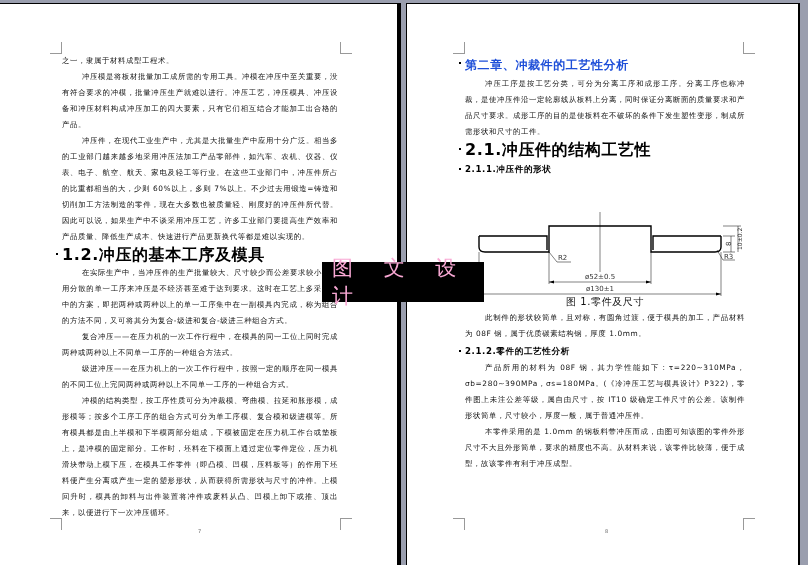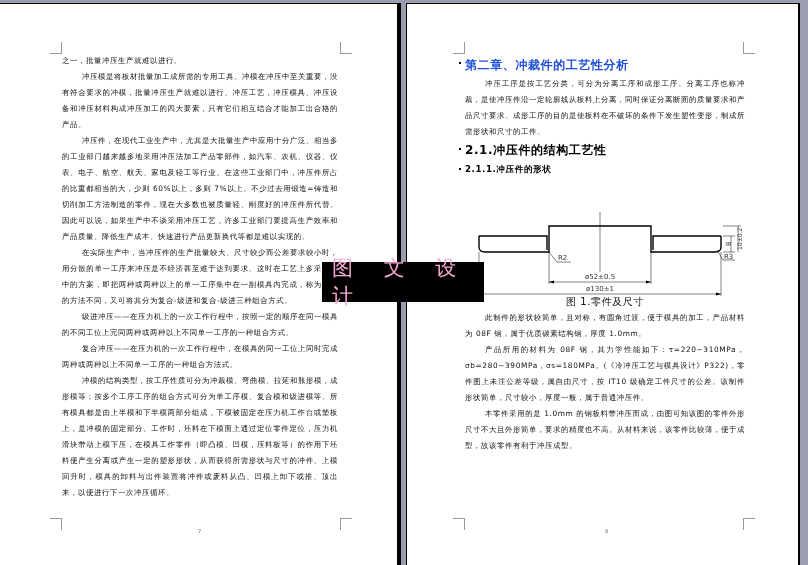"之一，批量冲压生产就难以进行。" div.p { text: 批量冲压生产就难以进行 -> 隶属于材料成型工程术 }
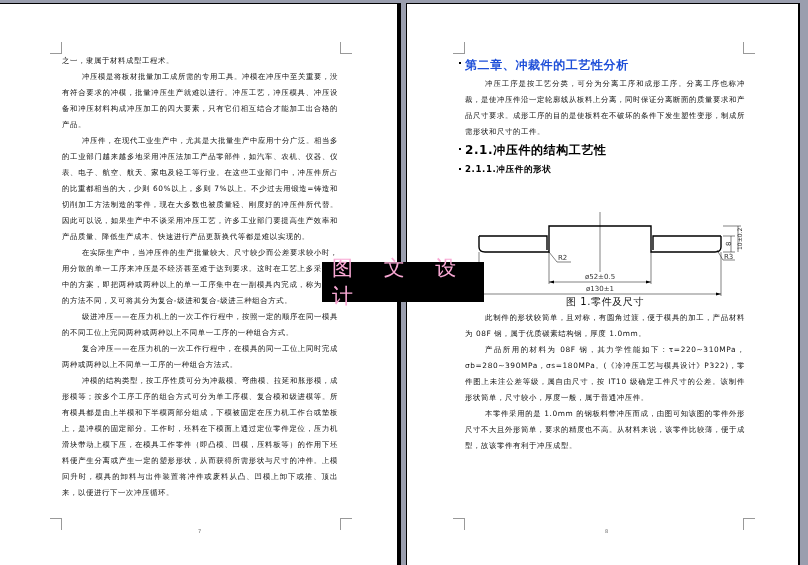"2.1.冲压件的结构工艺性" .h2 { font-size: 12px -> 16px }
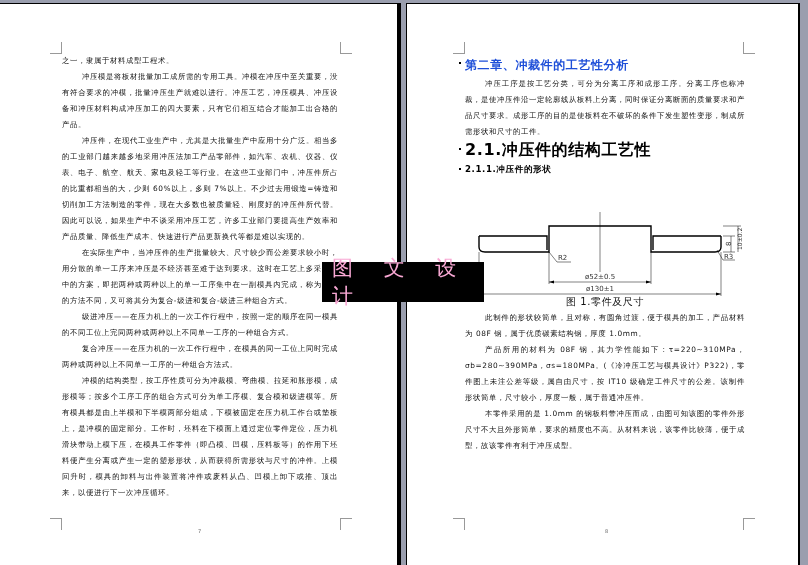"1.2.冲压的基本工序及模具" div.h2 { html: none -> <div>1.2.冲压的基本工序及模具</div> }
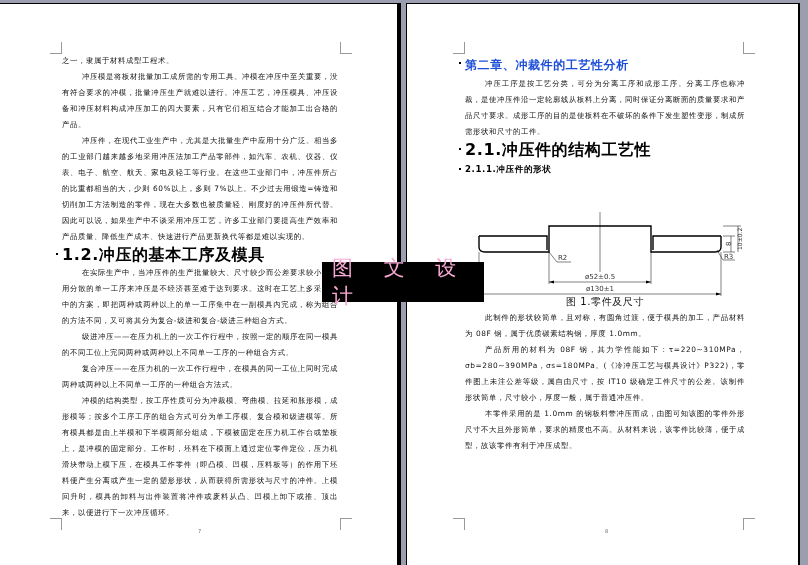"2.1.2.零件的工艺性分析" div.h3 { html: none -> <div>2.1.2.零件的工艺性分析</div> }
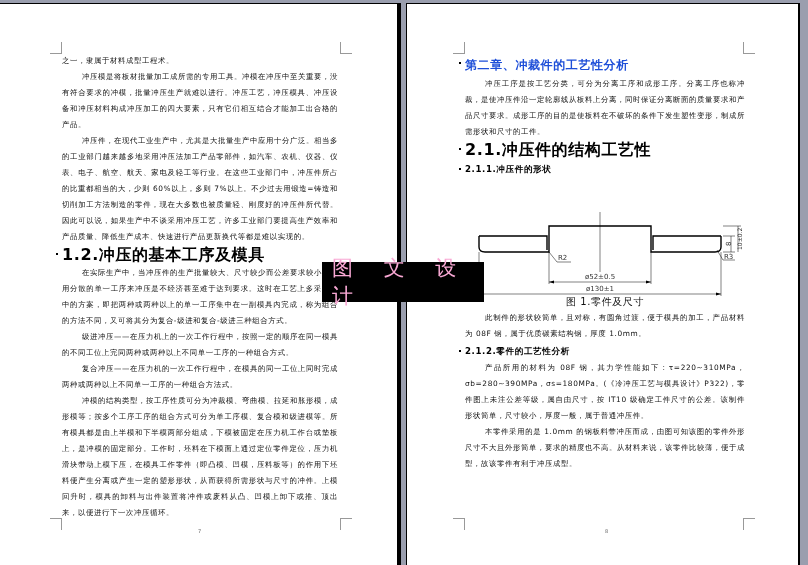"级进冲压——在压力机上的一次工作行程中，按照一定的顺序在同一模具的不同工位上完同" div.p { order: before "复合冲压——在压力机的一次工作行程中，在模具的同一工位上同时完成两种或两种以上不" -> after "复合冲压——在压力机的一次工作行程中，在模具的同一工位上同时完成两种或两种以上不" }
